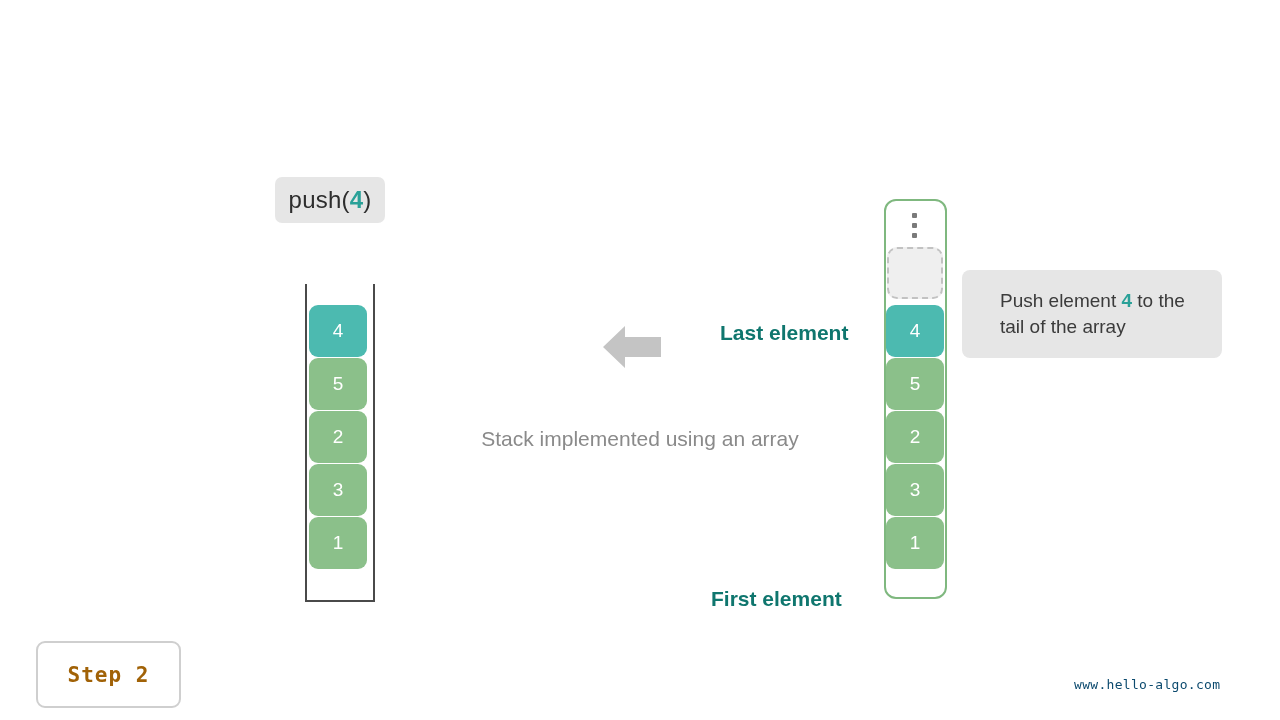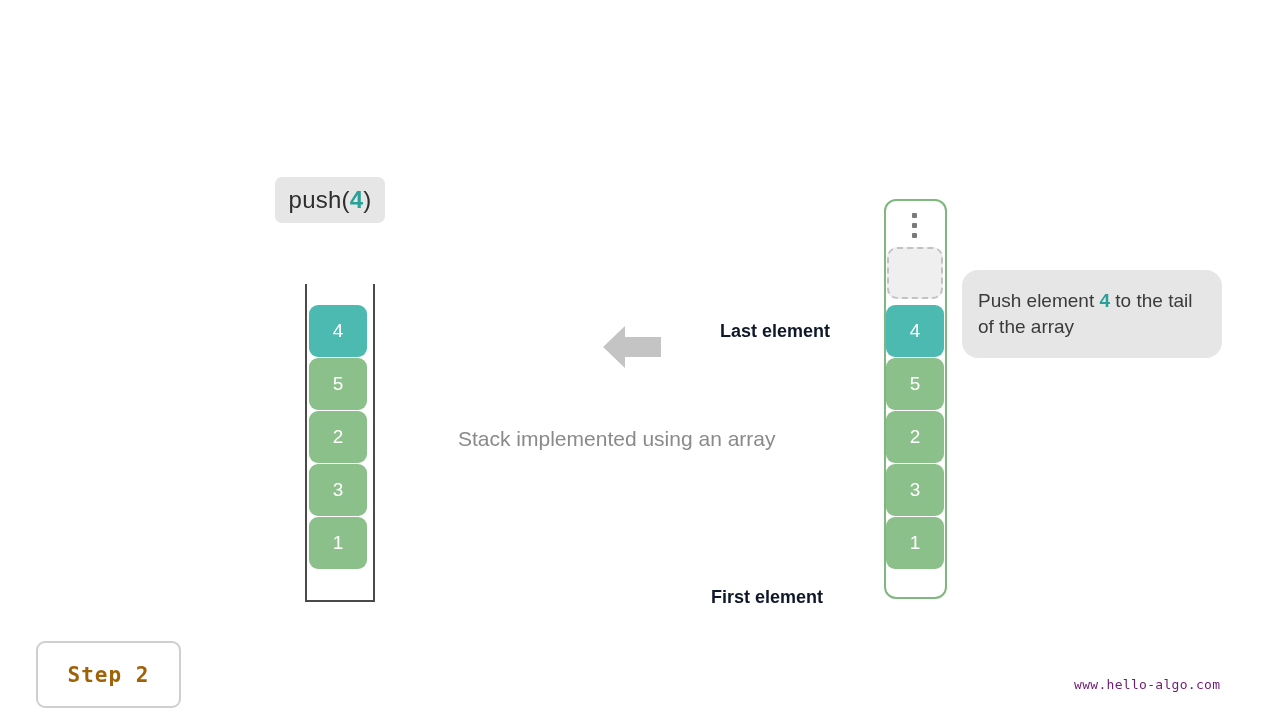"Push element 4 to the" .tooltip { border-radius: 16px -> 8px; padding: 18px 28px 18px 16px -> 18px 28px 18px 38px }
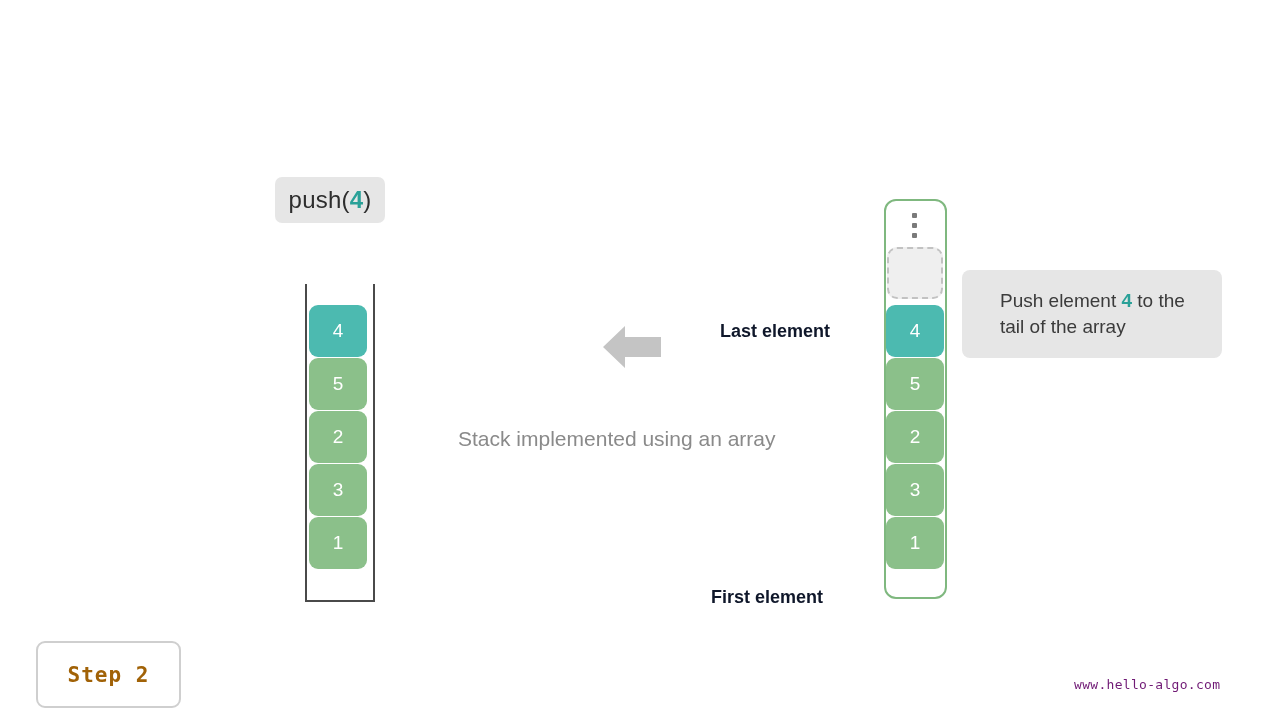"Last element" .label-bold { color: #0f172a -> #0f766e; font-size: 18px -> 21px }
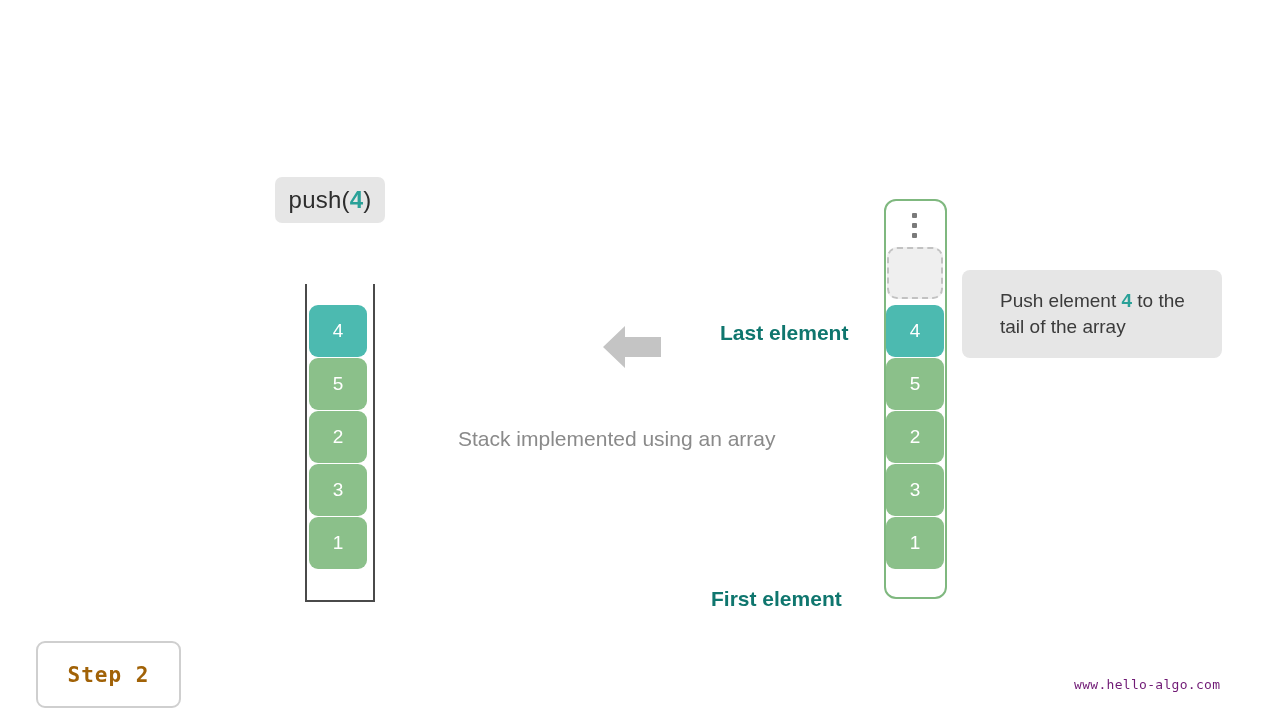"Stack implemented using an array" .caption { text-align: none -> center }
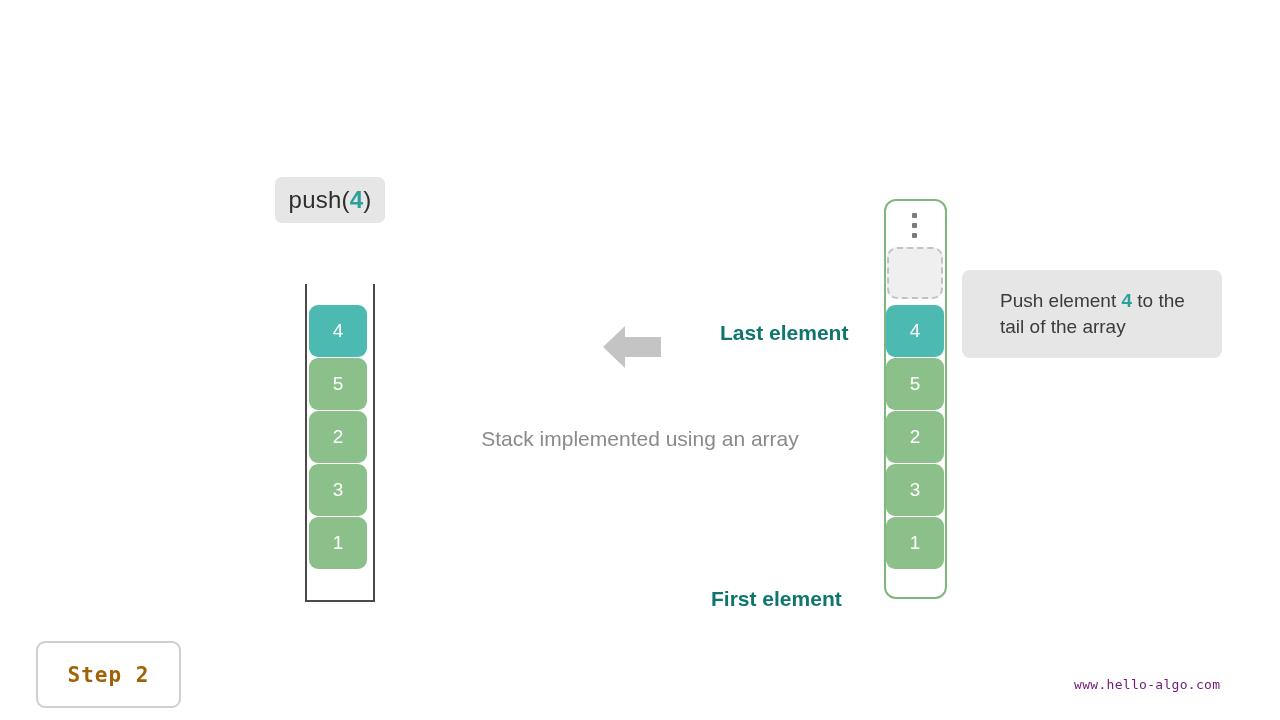"www.hello-algo.com" .watermark { color: #701a75 -> #0c4a6e }
